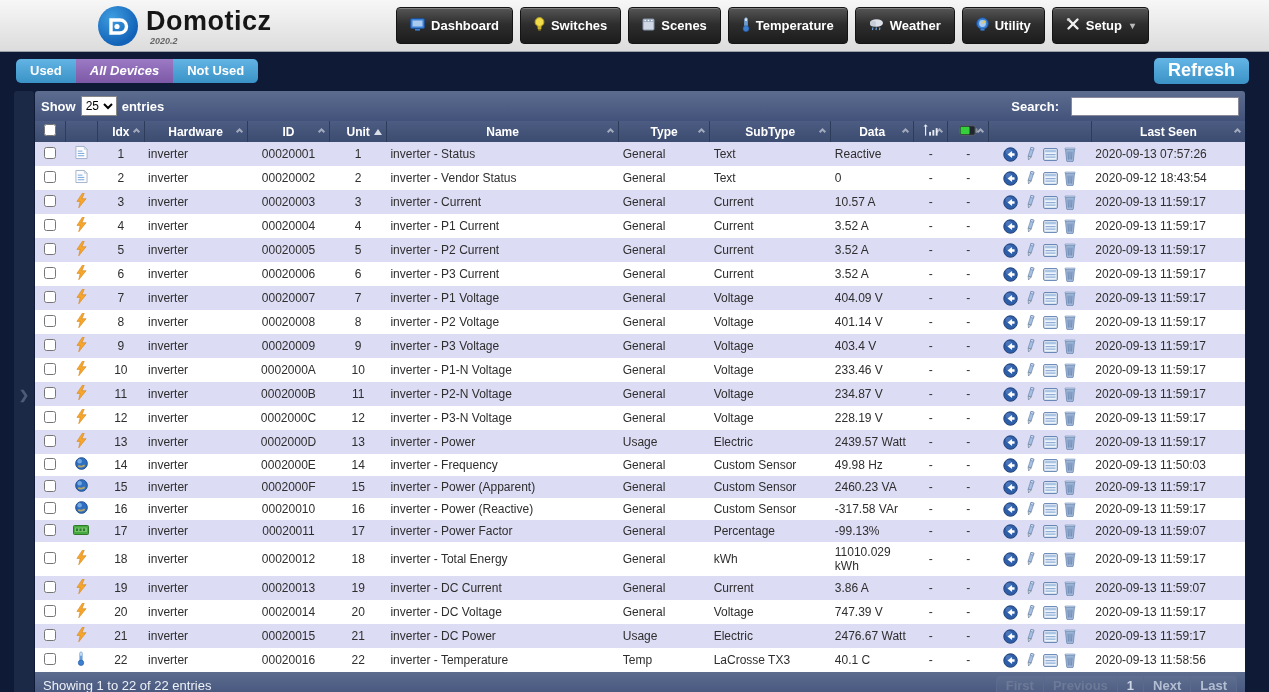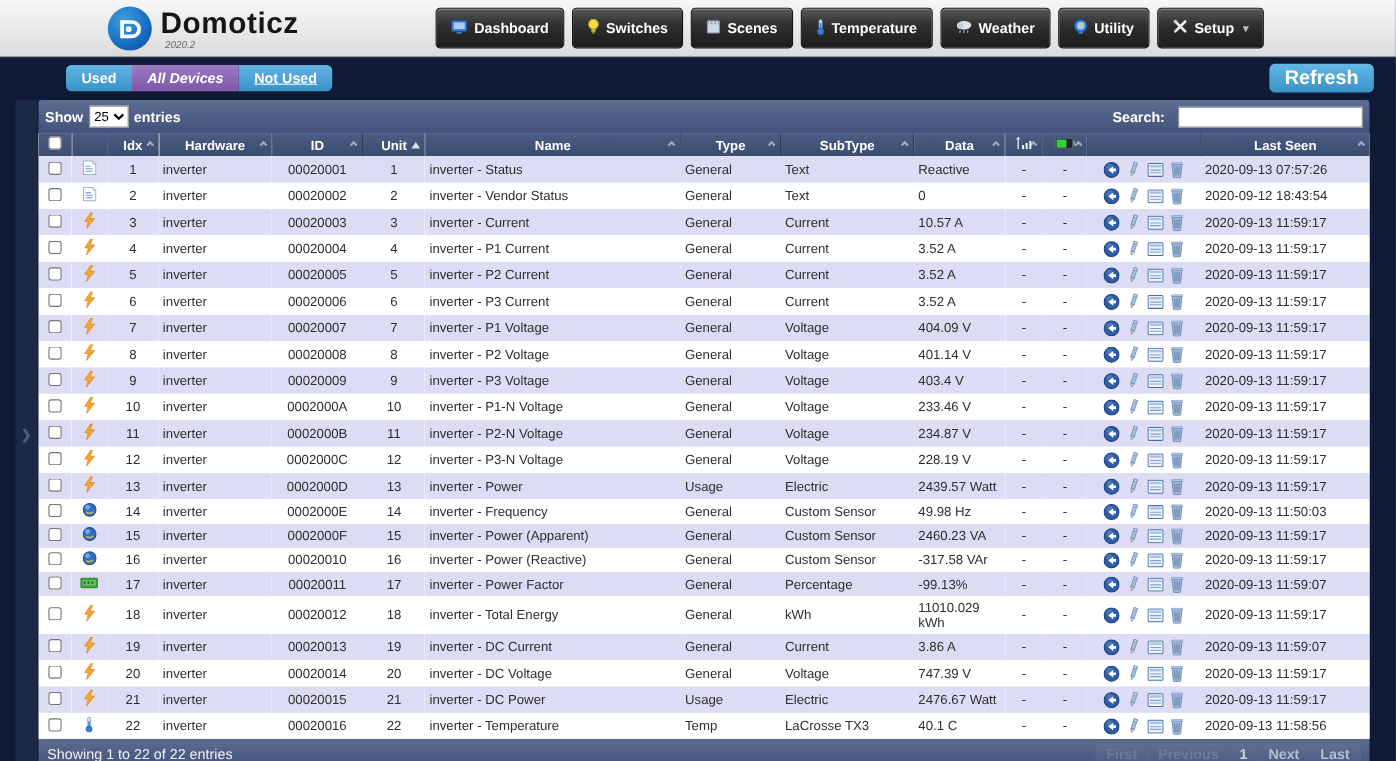"2020.2" .logo-version { font-weight: normal -> bold }
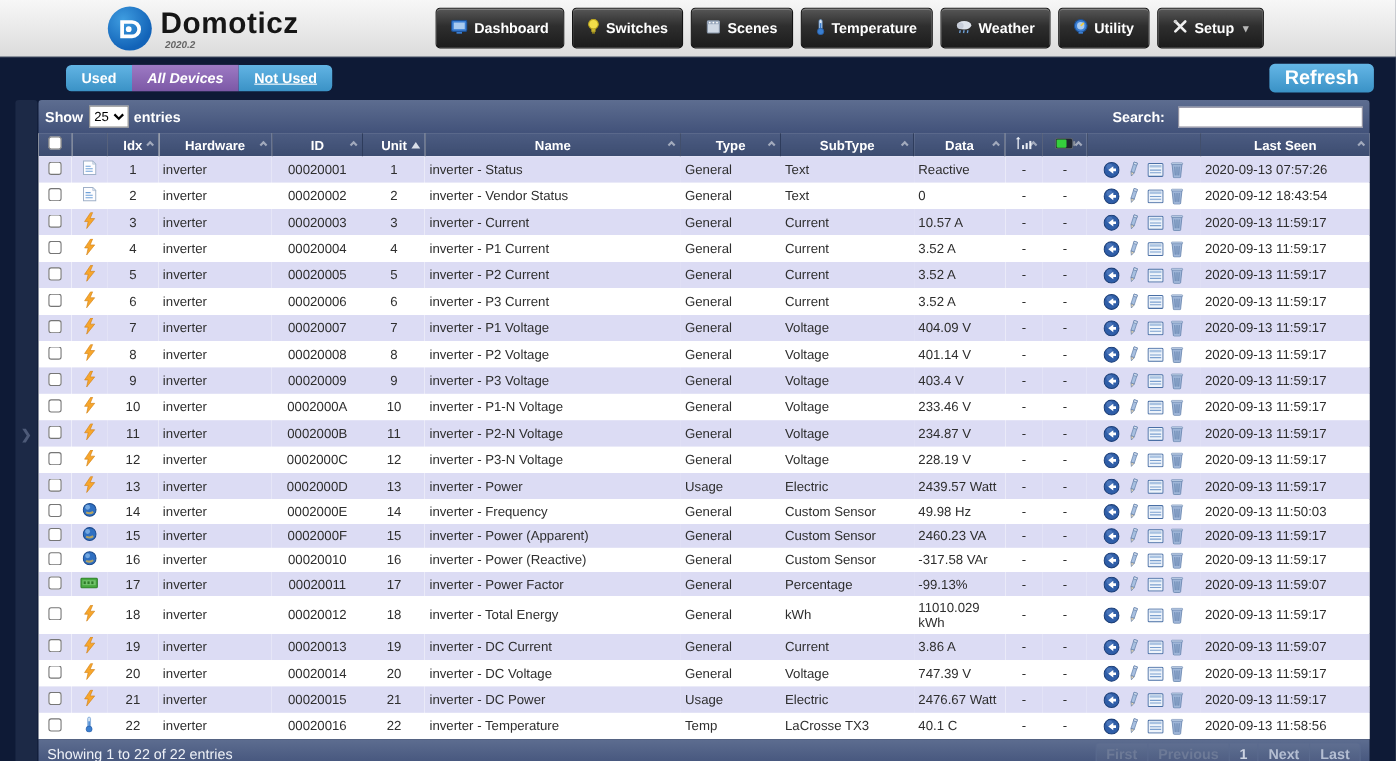"Used" .seg-btn.first { margin-left: 44px -> none }
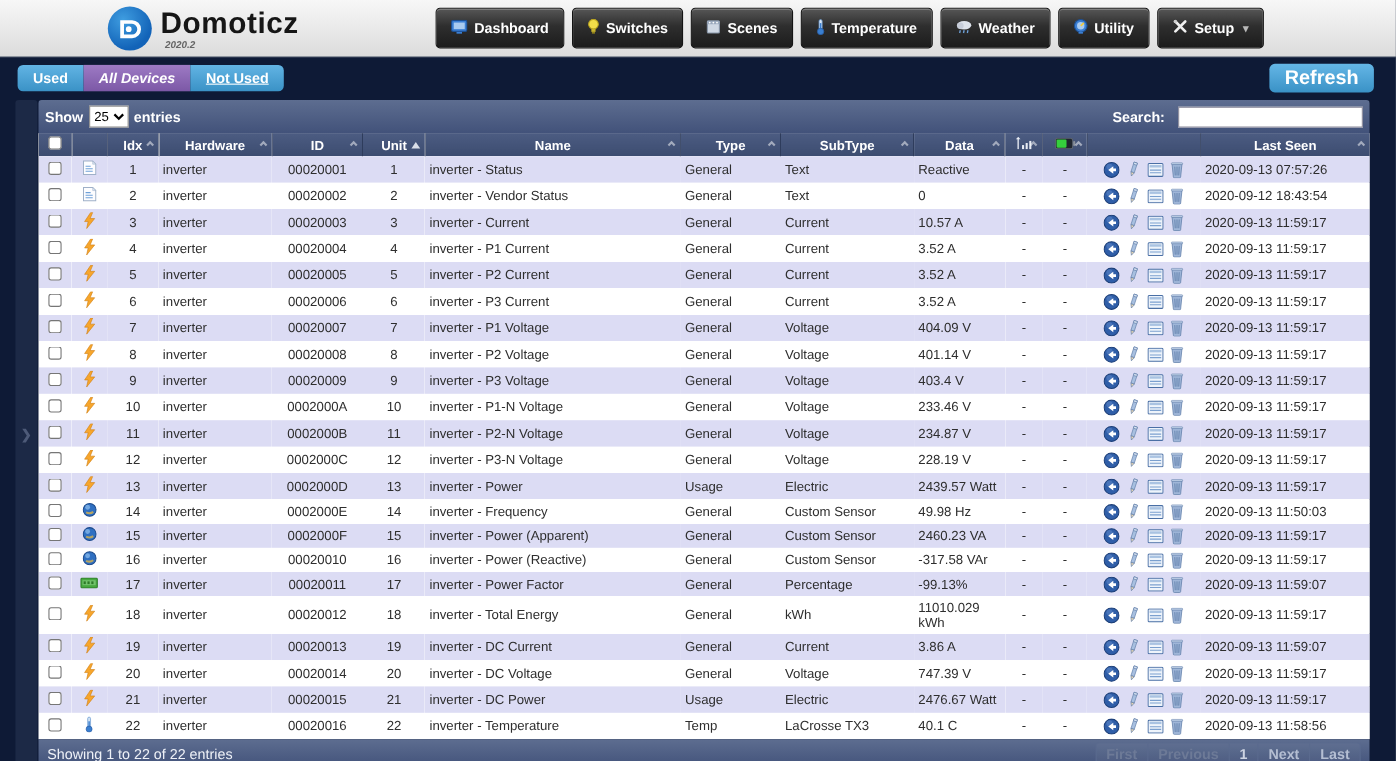"Not Used" .seg-btn.last { text-decoration: underline -> none }
